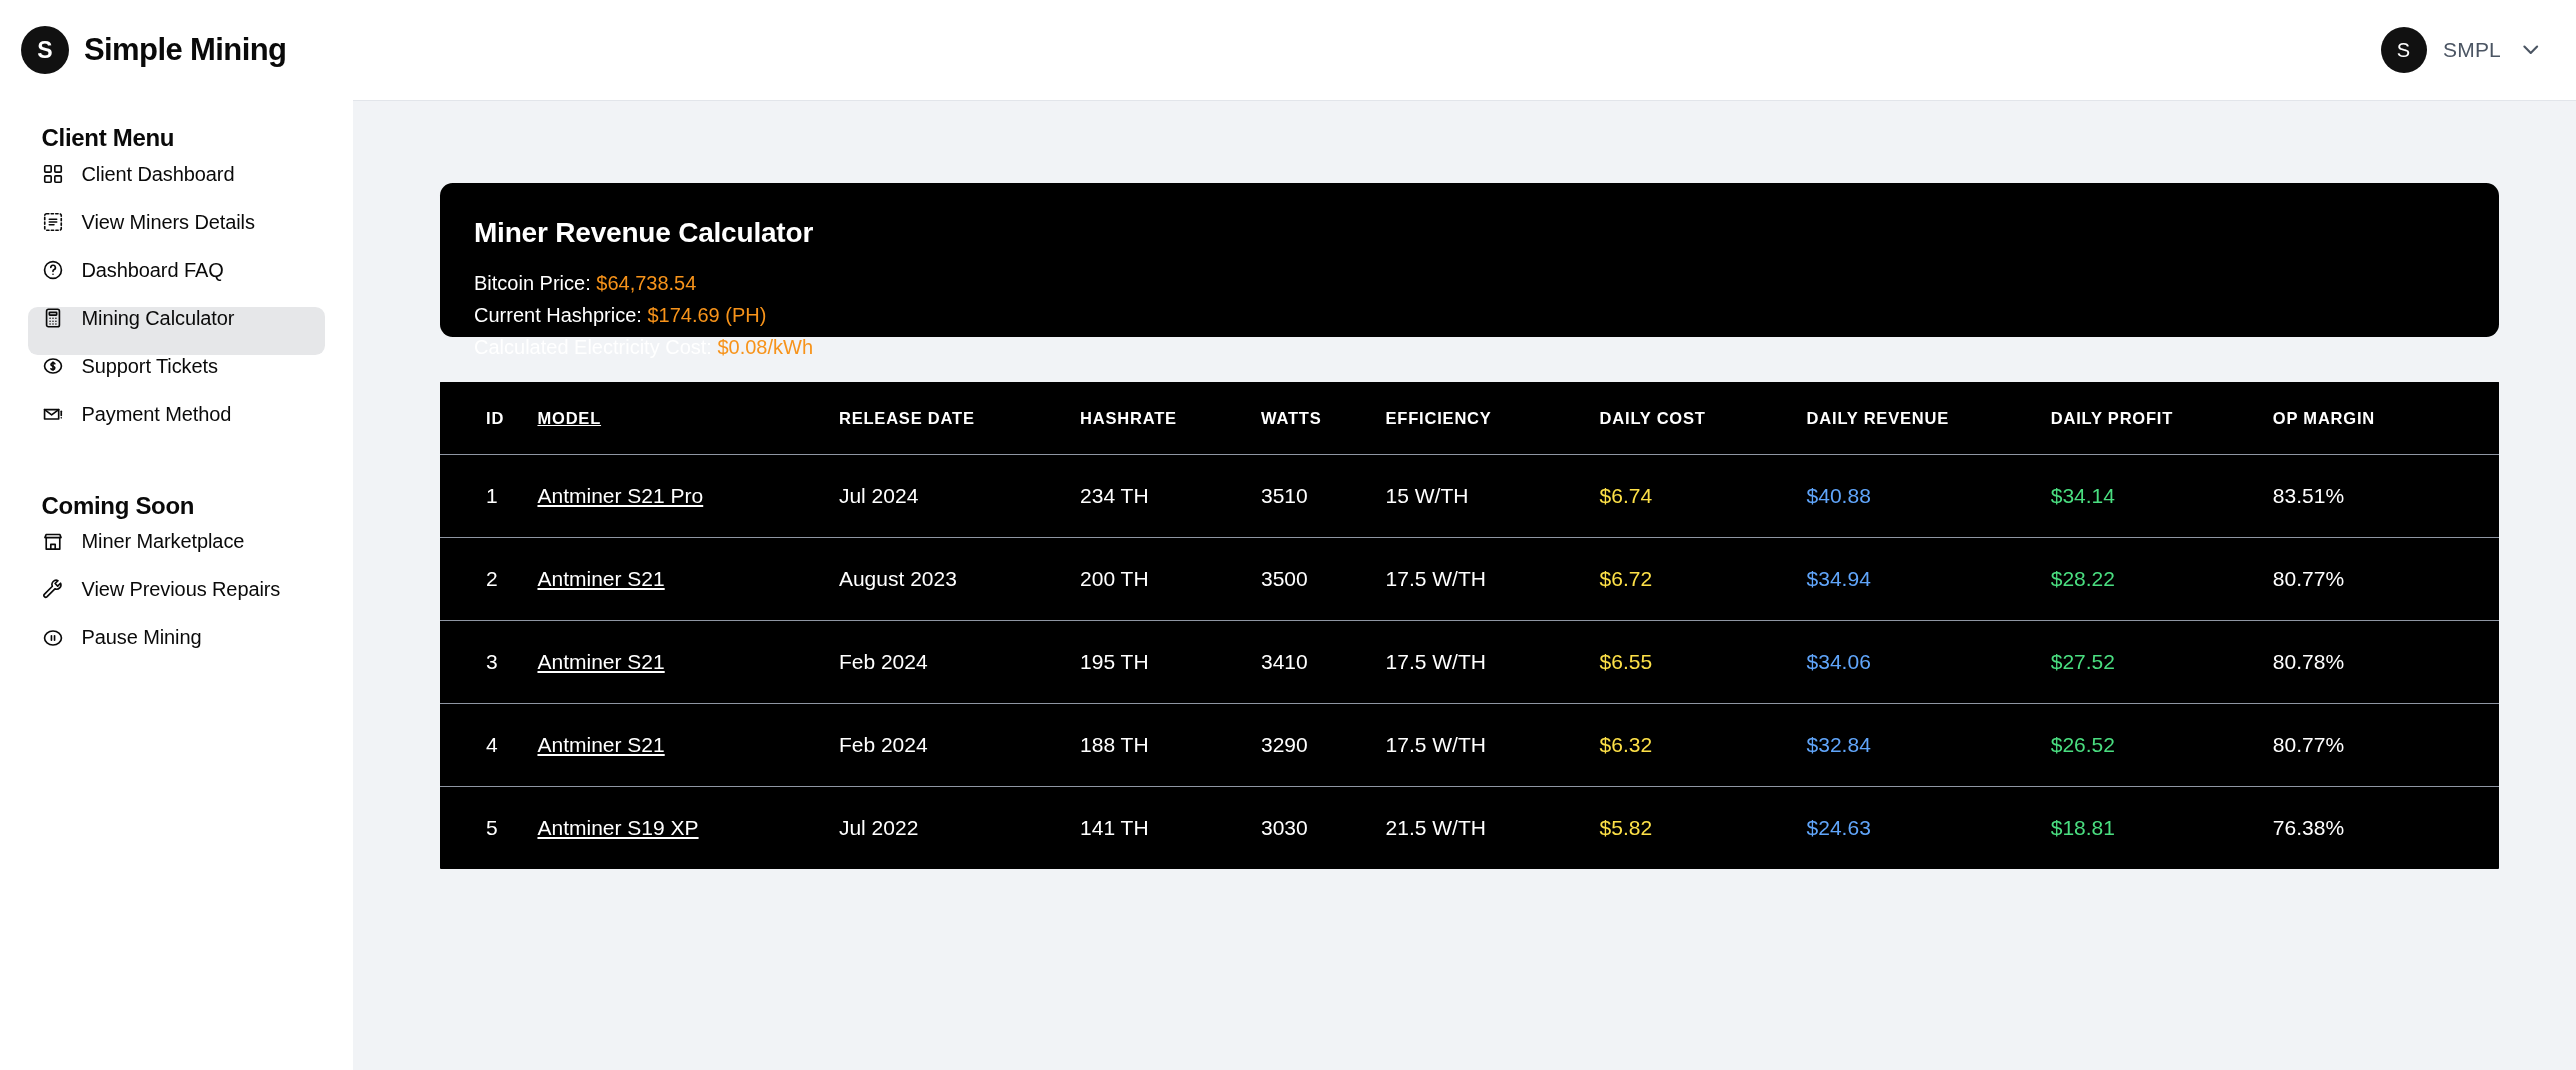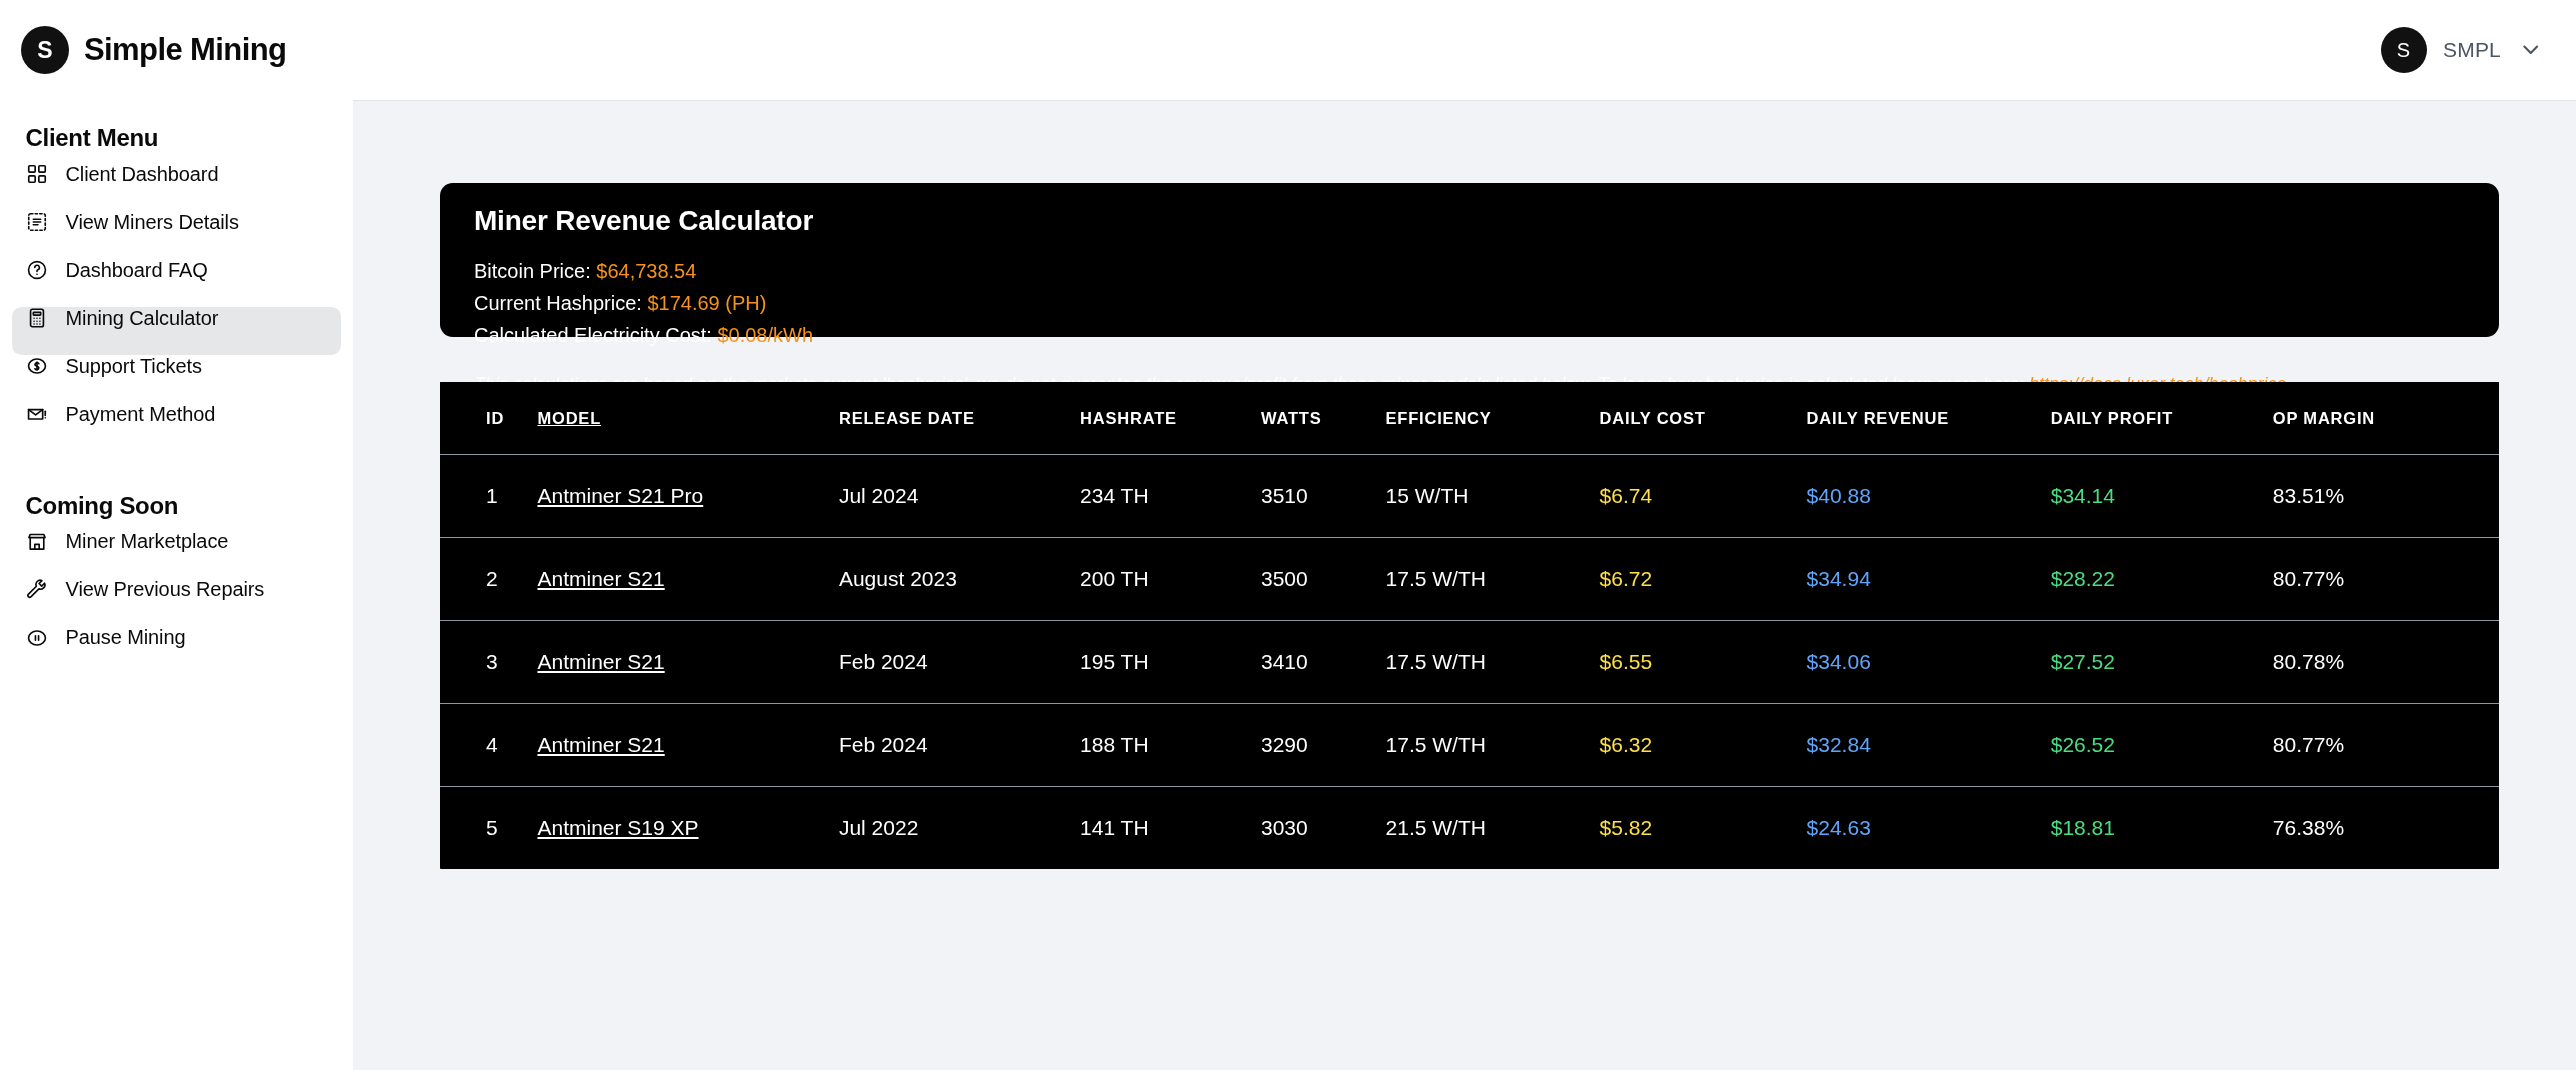"Client Menu" .sidebar { padding: 0 12px -> 0 28px }
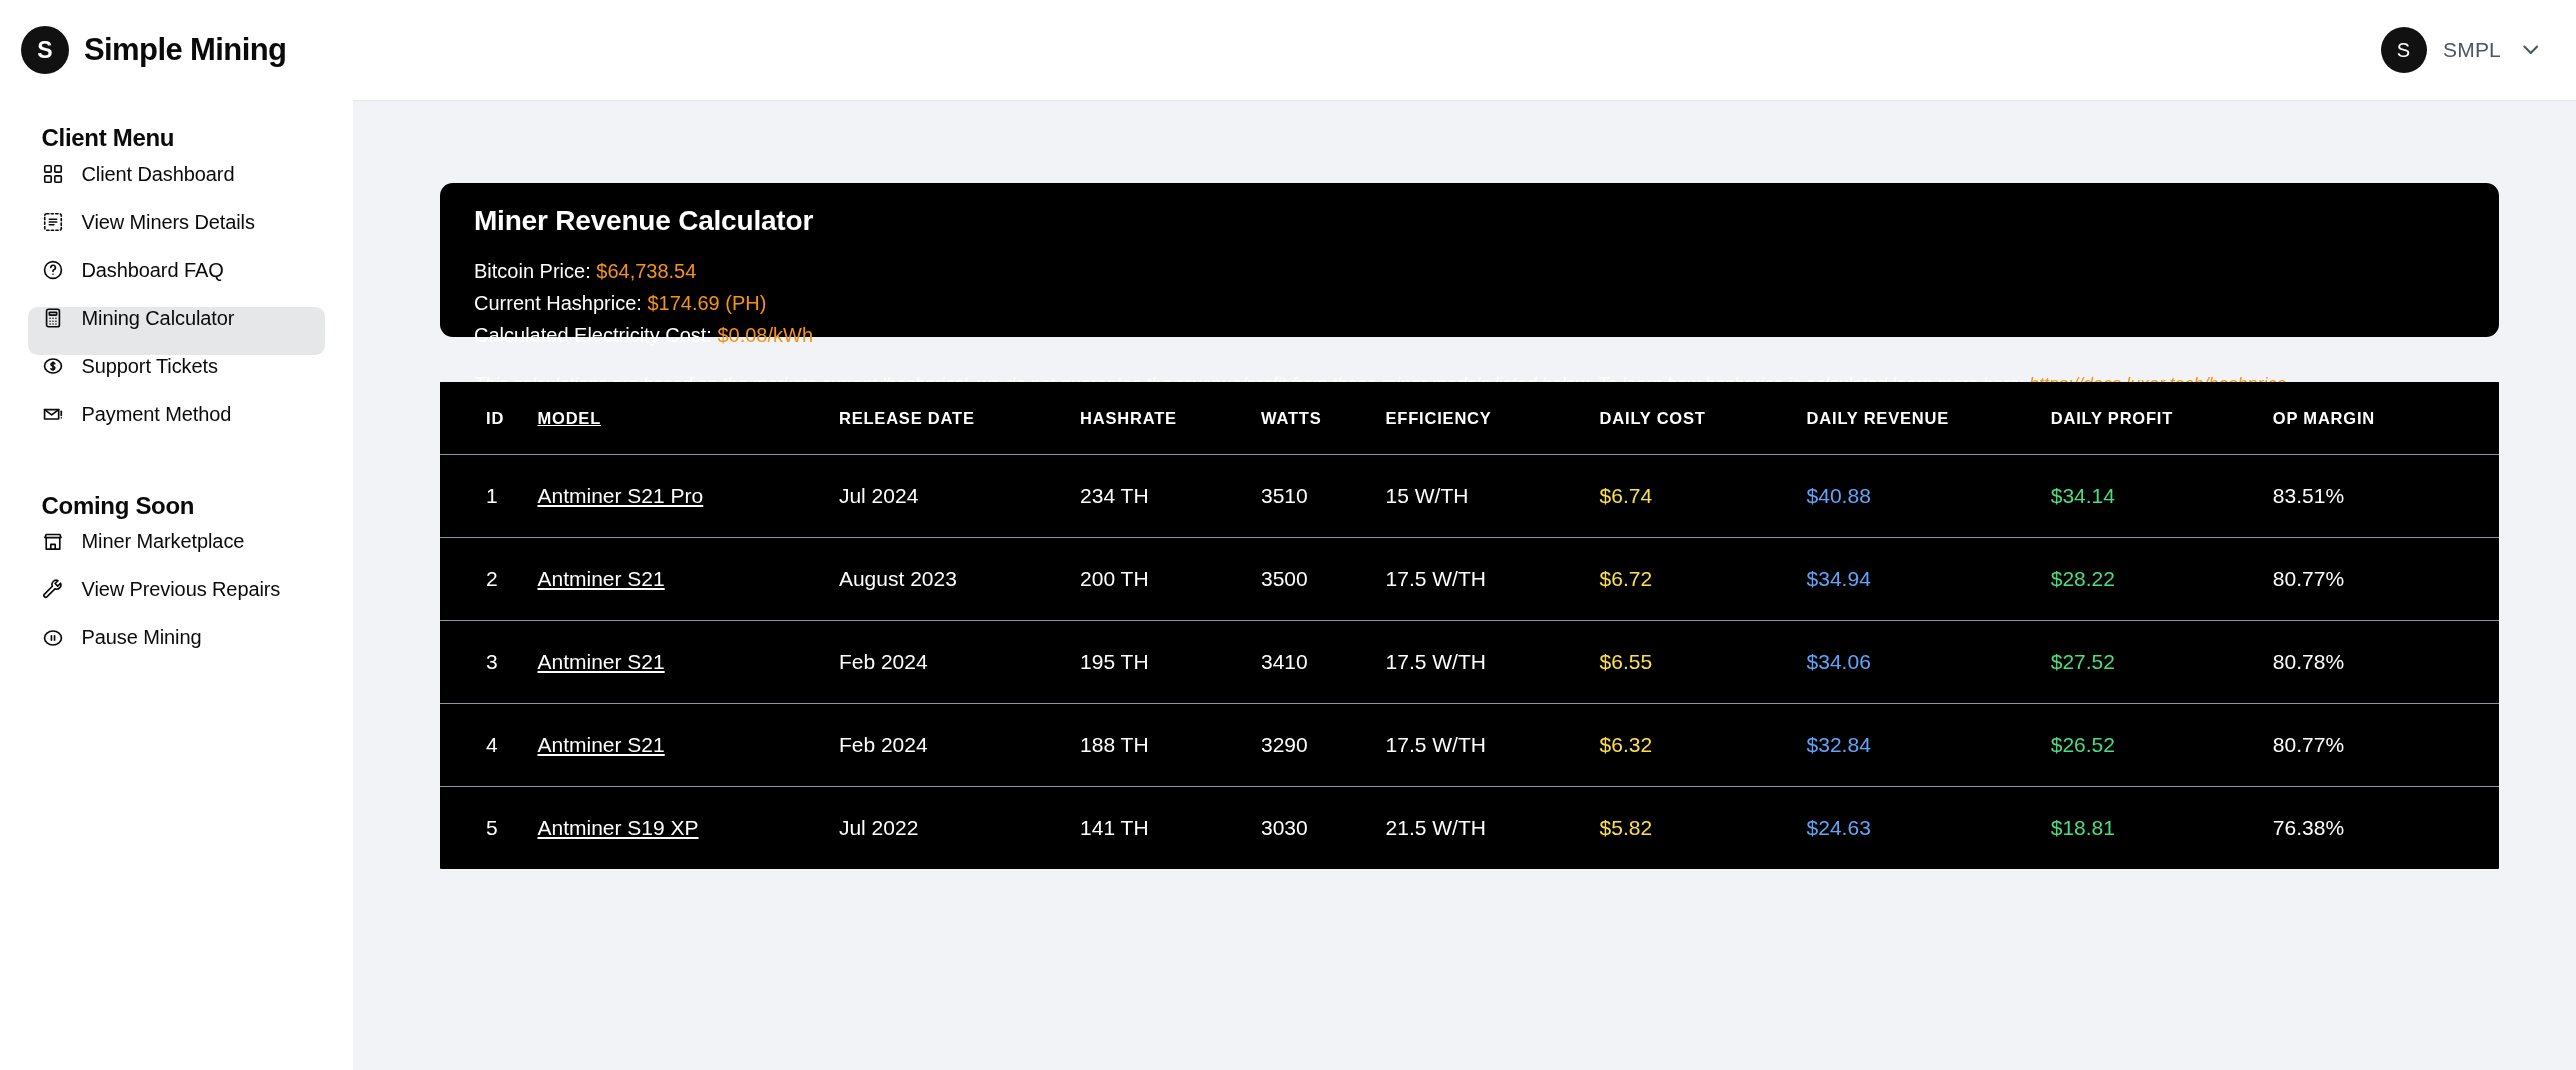"Miner Revenue Calculator" .calc-card { padding: 24px 34px 0 34px -> 36px 34px 0 34px }
